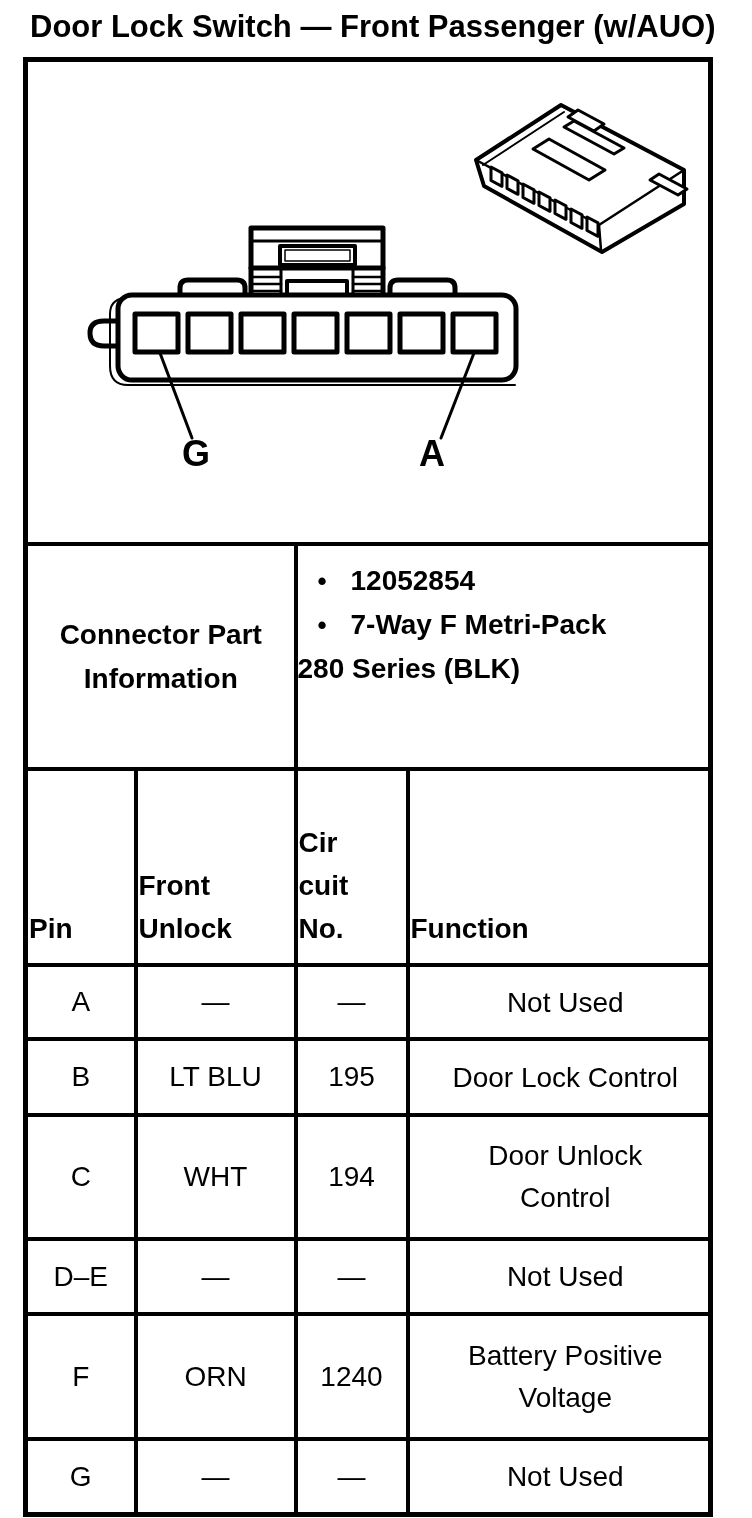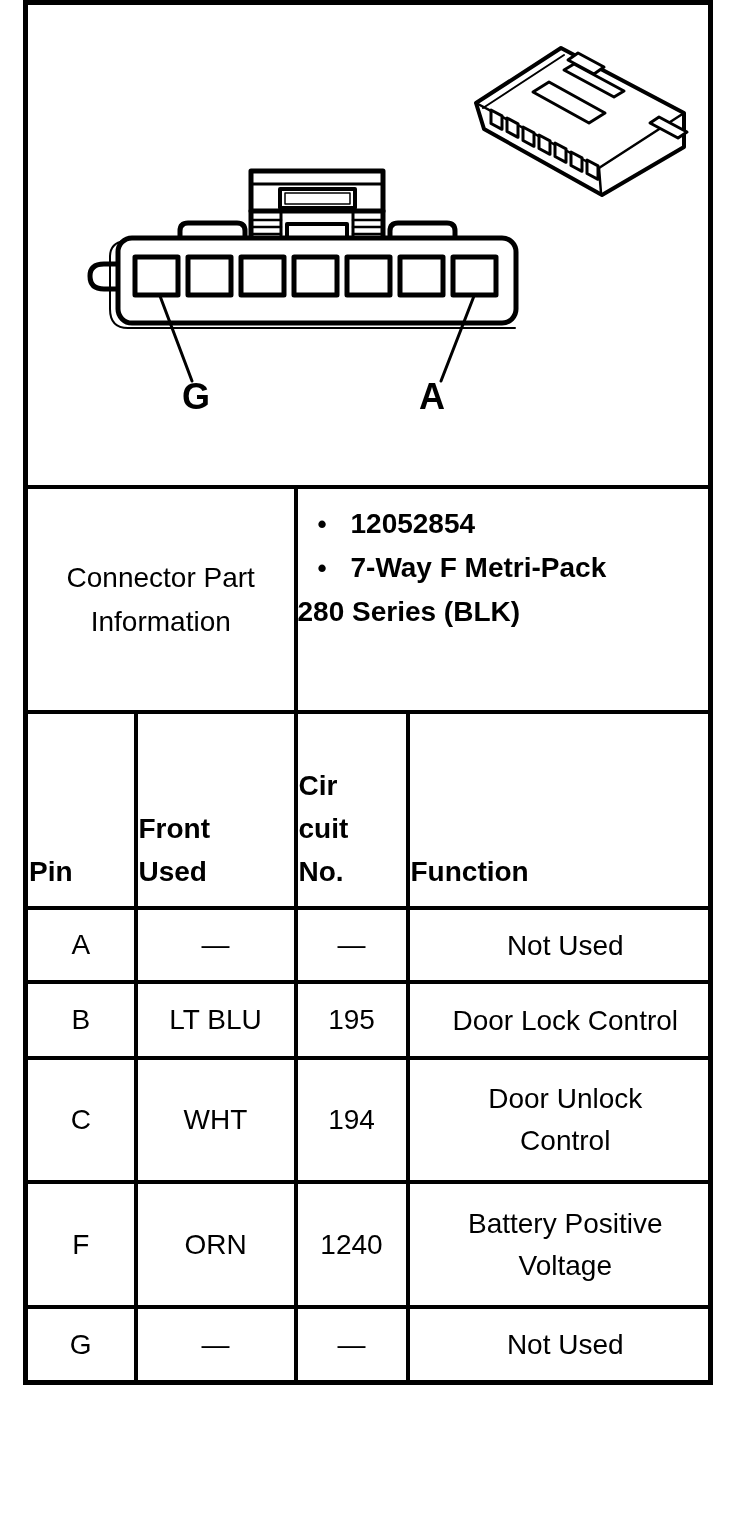"Door Lock Switch — Front" h1.doc-title { html: none -> <h1>Door Lock Switch — Front Passenger (w/AUO)</h1> }
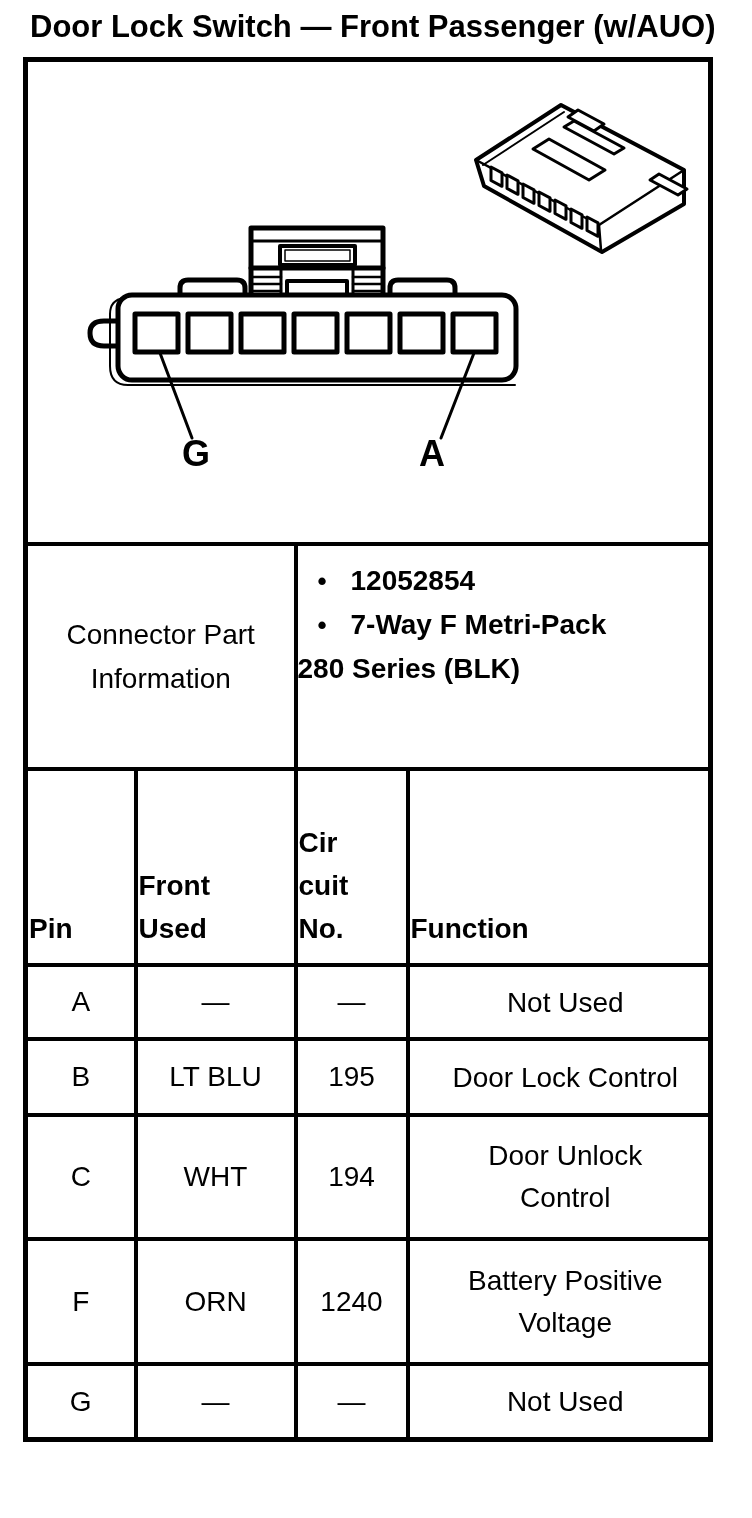"Connector Part Information" td.pi-label { font-weight: normal -> bold }
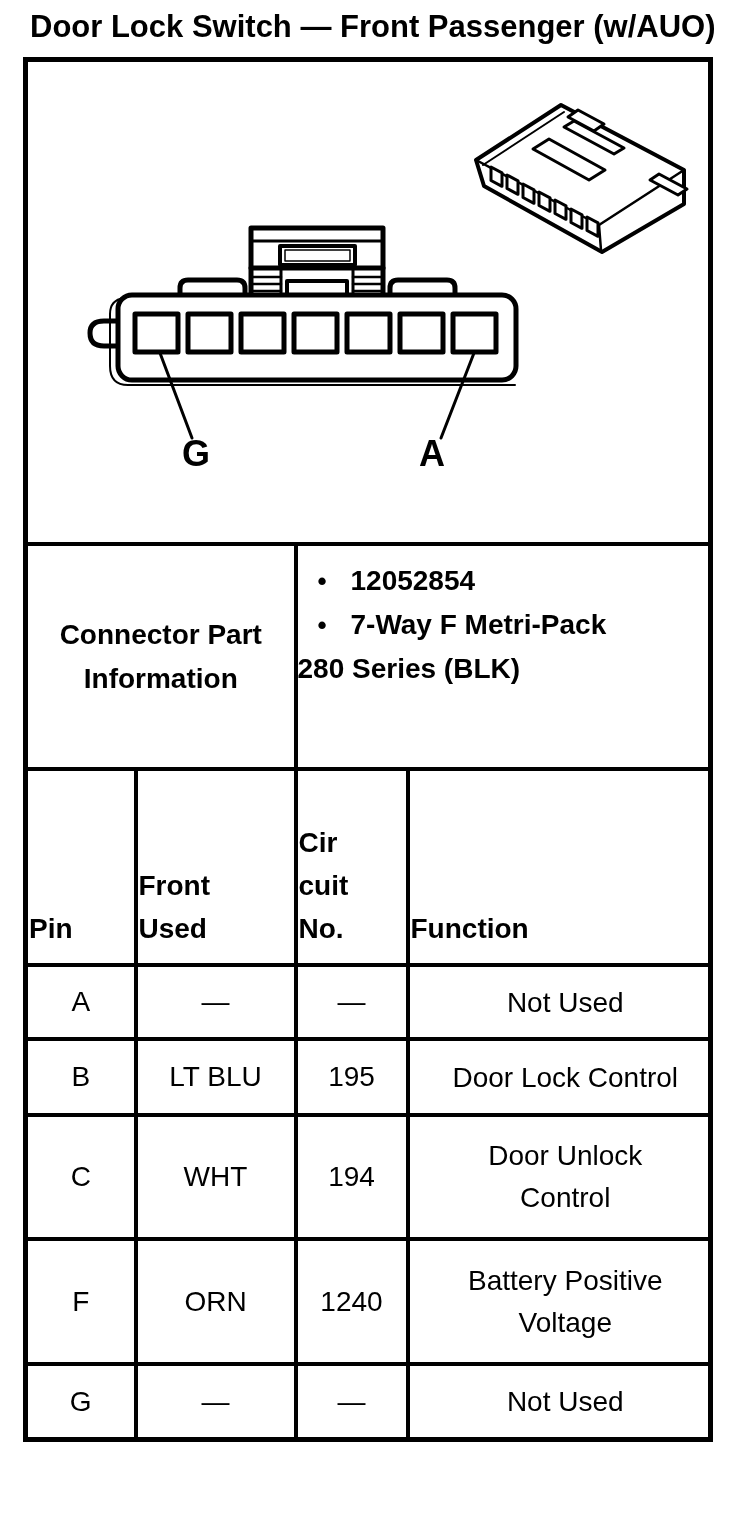"Used" span { text: Used -> Unlock }
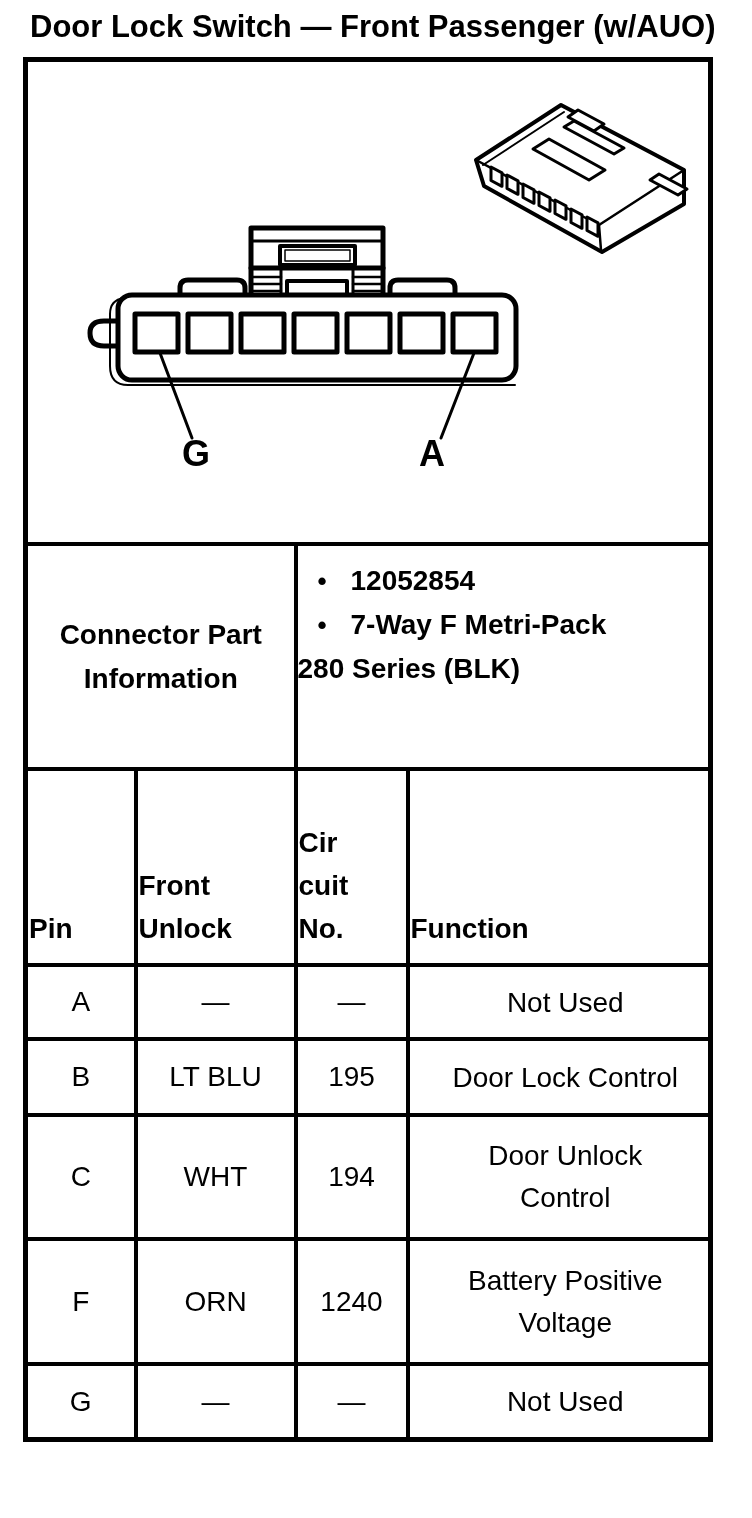"D–E" tr.data { html: none -> <tr> <td>D–E</td> <td>—</td> <td>—</td> <td><span>Not Used</span></td> </tr> }
